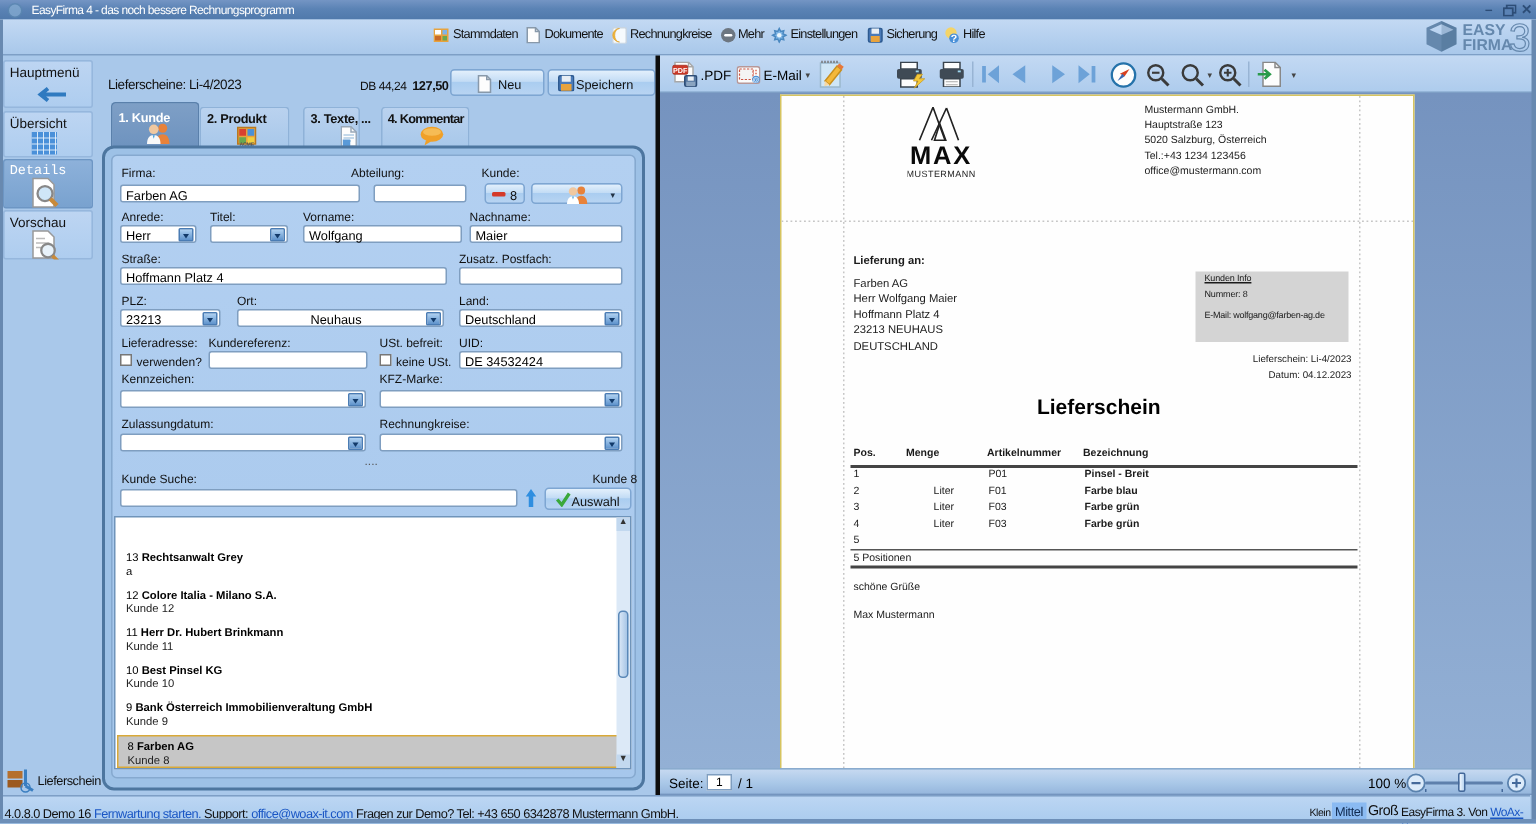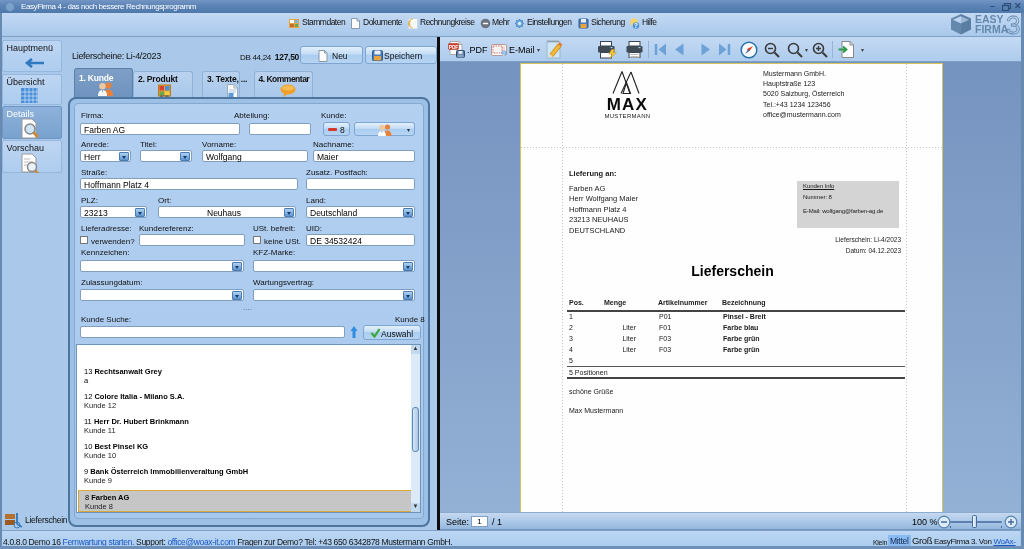"Details" .sbox.sel { font-family: none -> Liberation Mono, monospace }
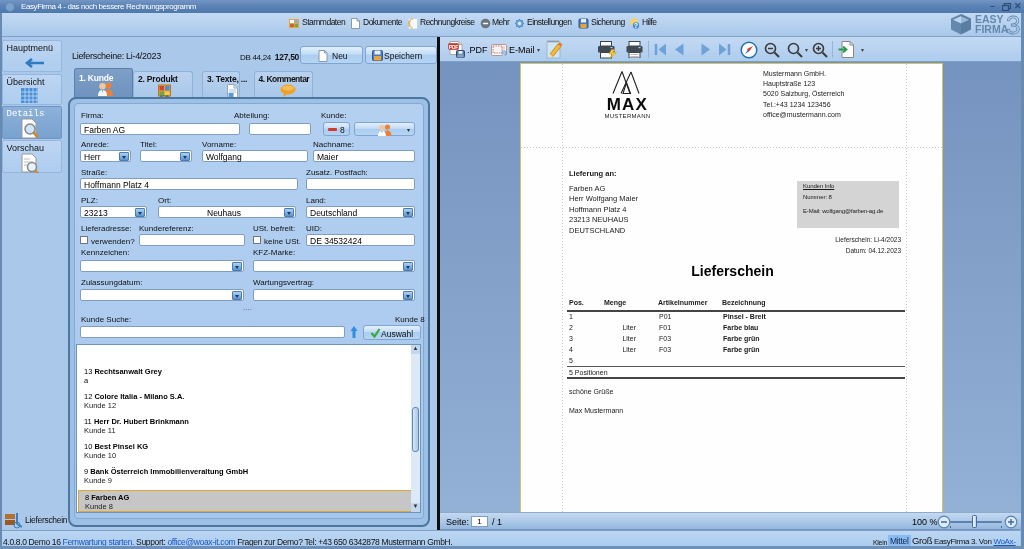"Wartungsvertrag:" div.abs { text: Wartungsvertrag -> Rechnungkreise }
